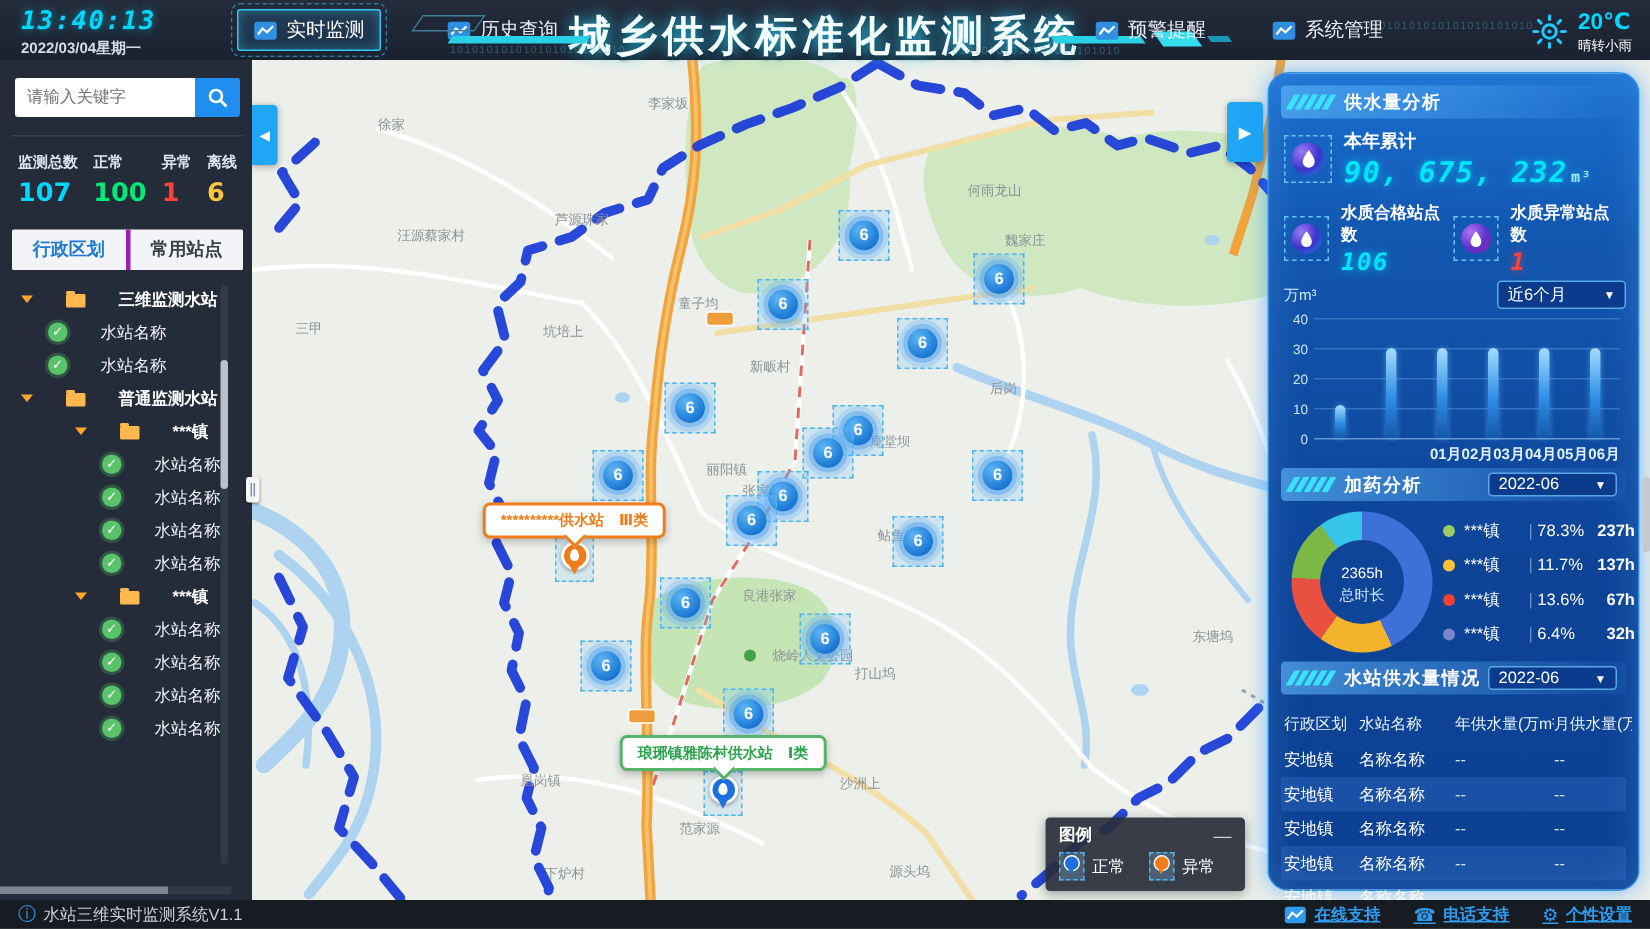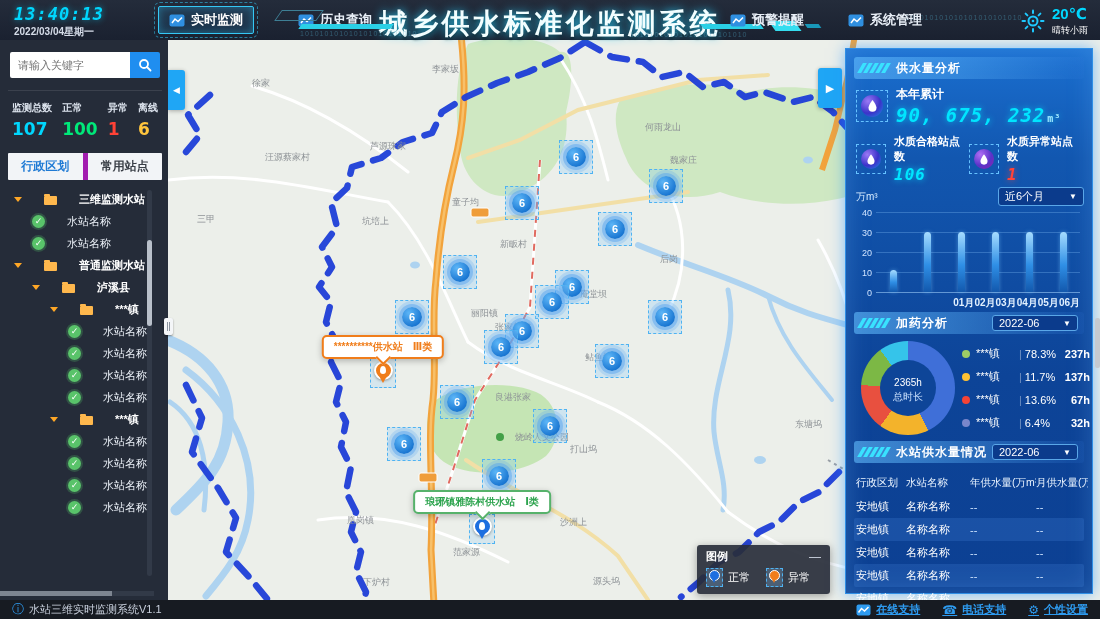"实时监测" .nitem { font-weight: bold -> normal }
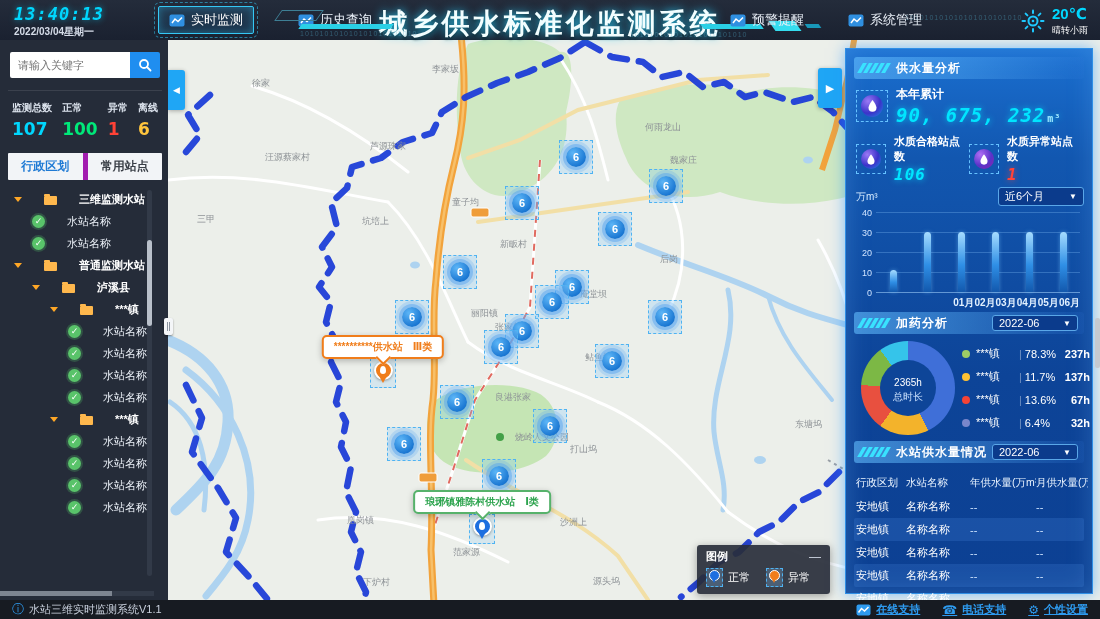"供水量分析" .rp { border-radius: 0 -> 14px }
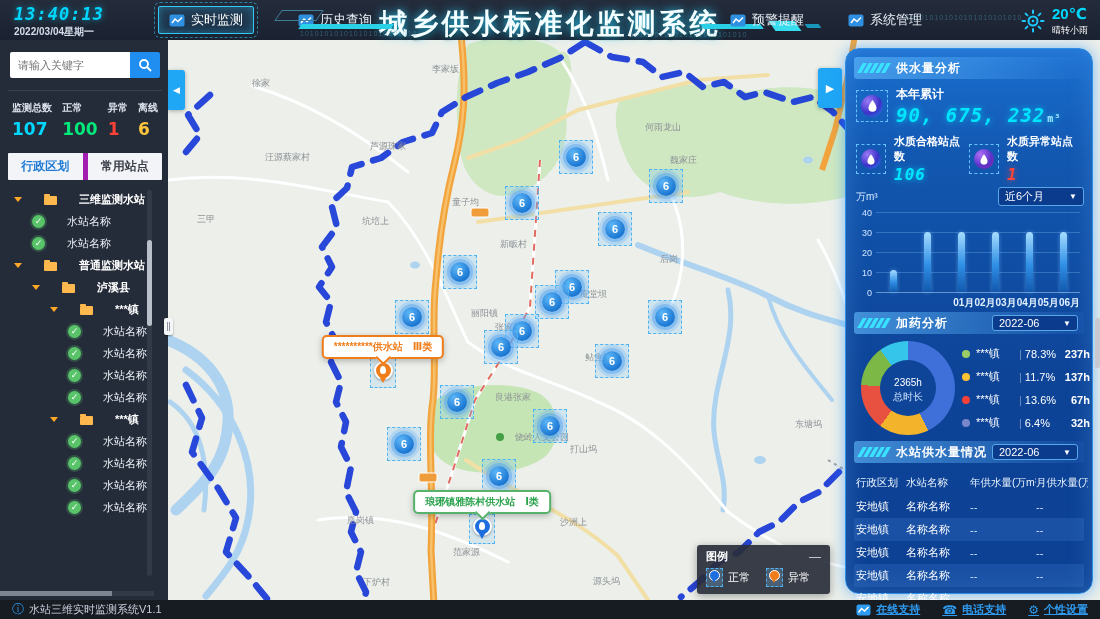"常用站点" .tab + .tab { border-left: 5px solid #a21caf -> 3px solid #a21caf }
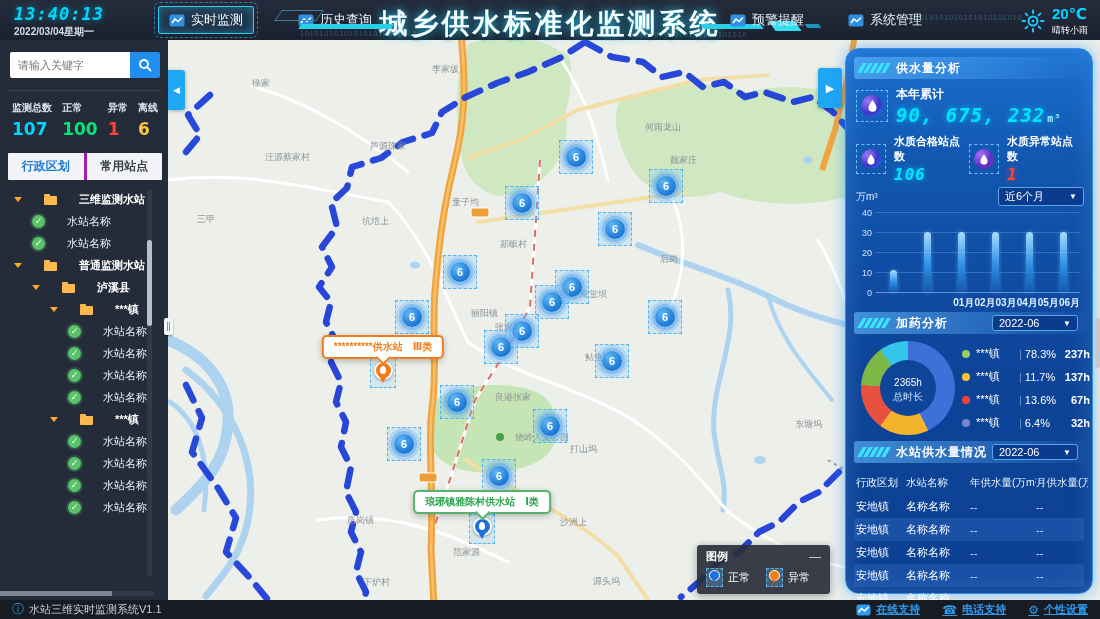"泸溪县" div.trow { html: <div> <span></span> <span></span> <b>泸溪县</b> </div> -> none }
